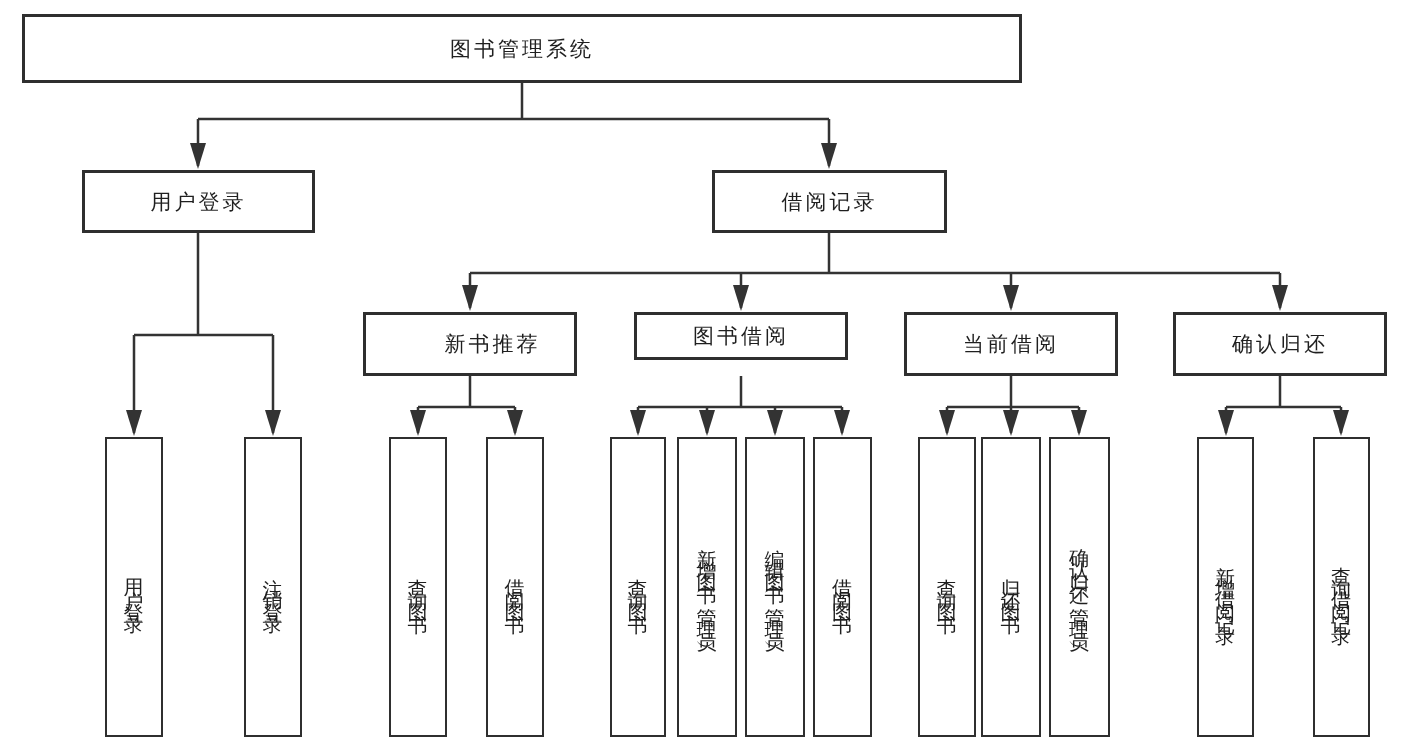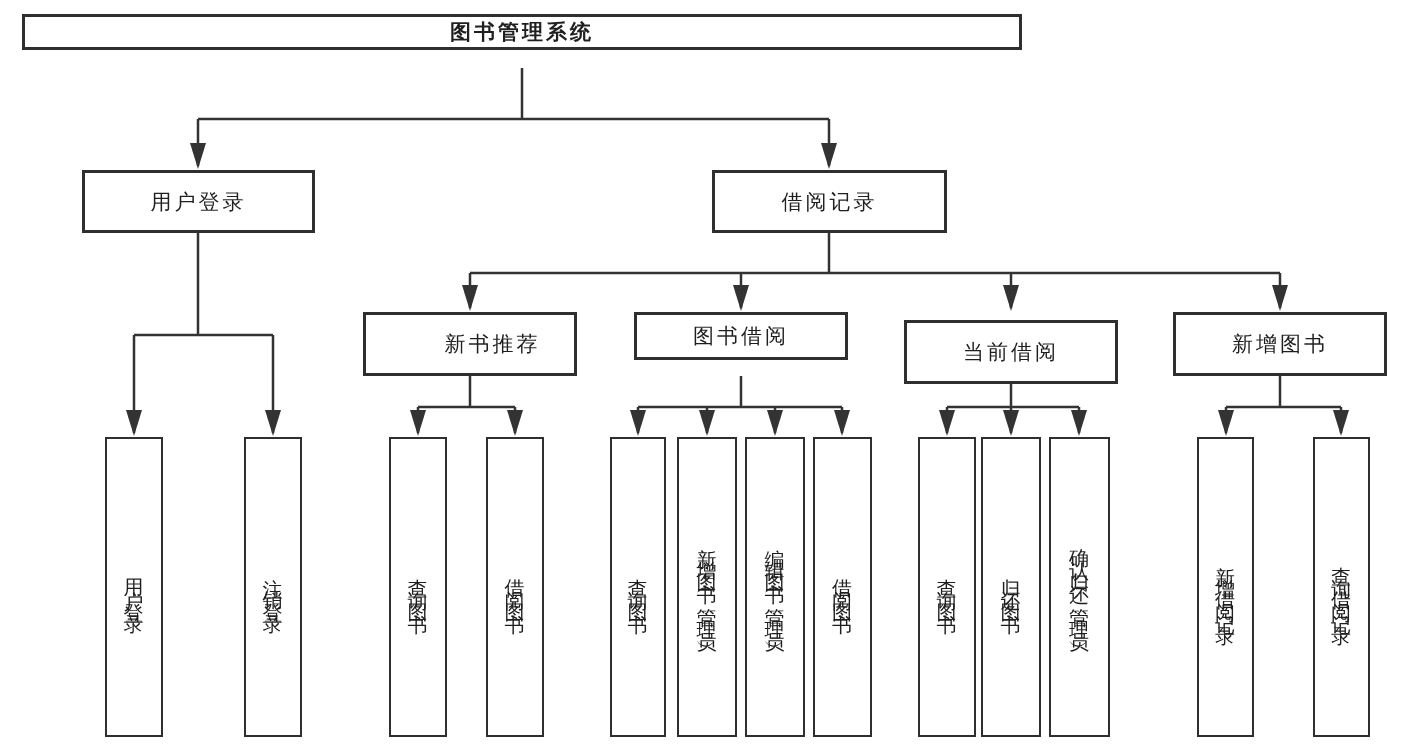"图书管理系统" div.node { font-weight: bold -> none; height: 36px -> 69px }
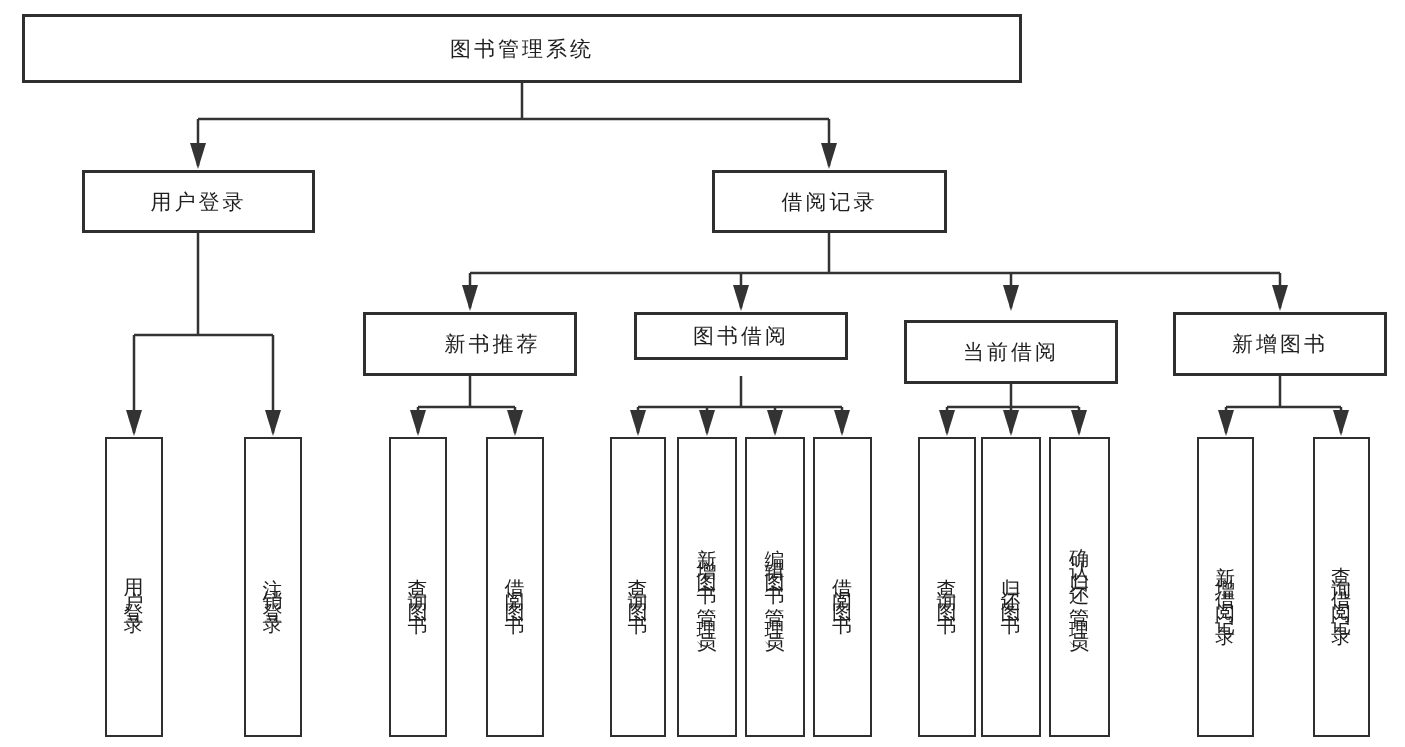"当前借阅" div.node { top: 320px -> 312px }
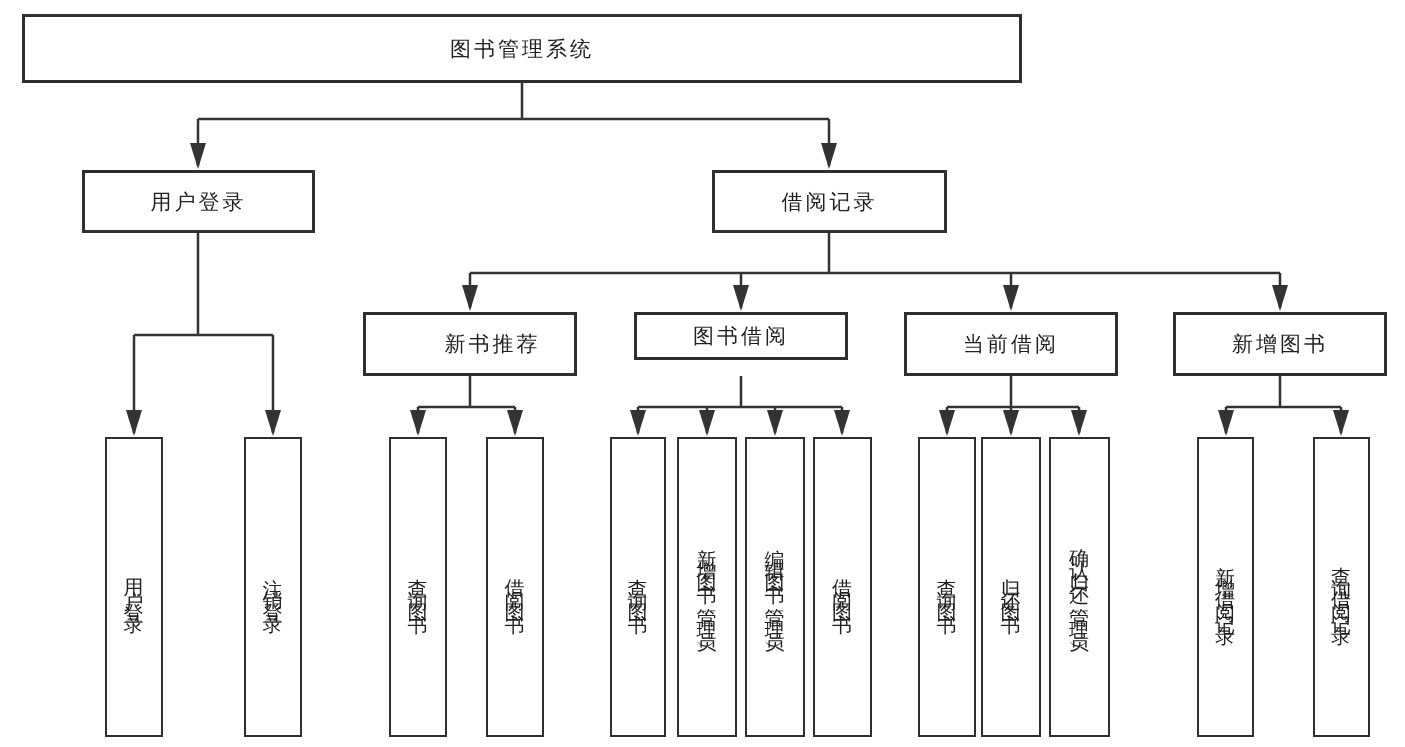"新增图书" div.node { text: 新增图书 -> 确认归还 }
